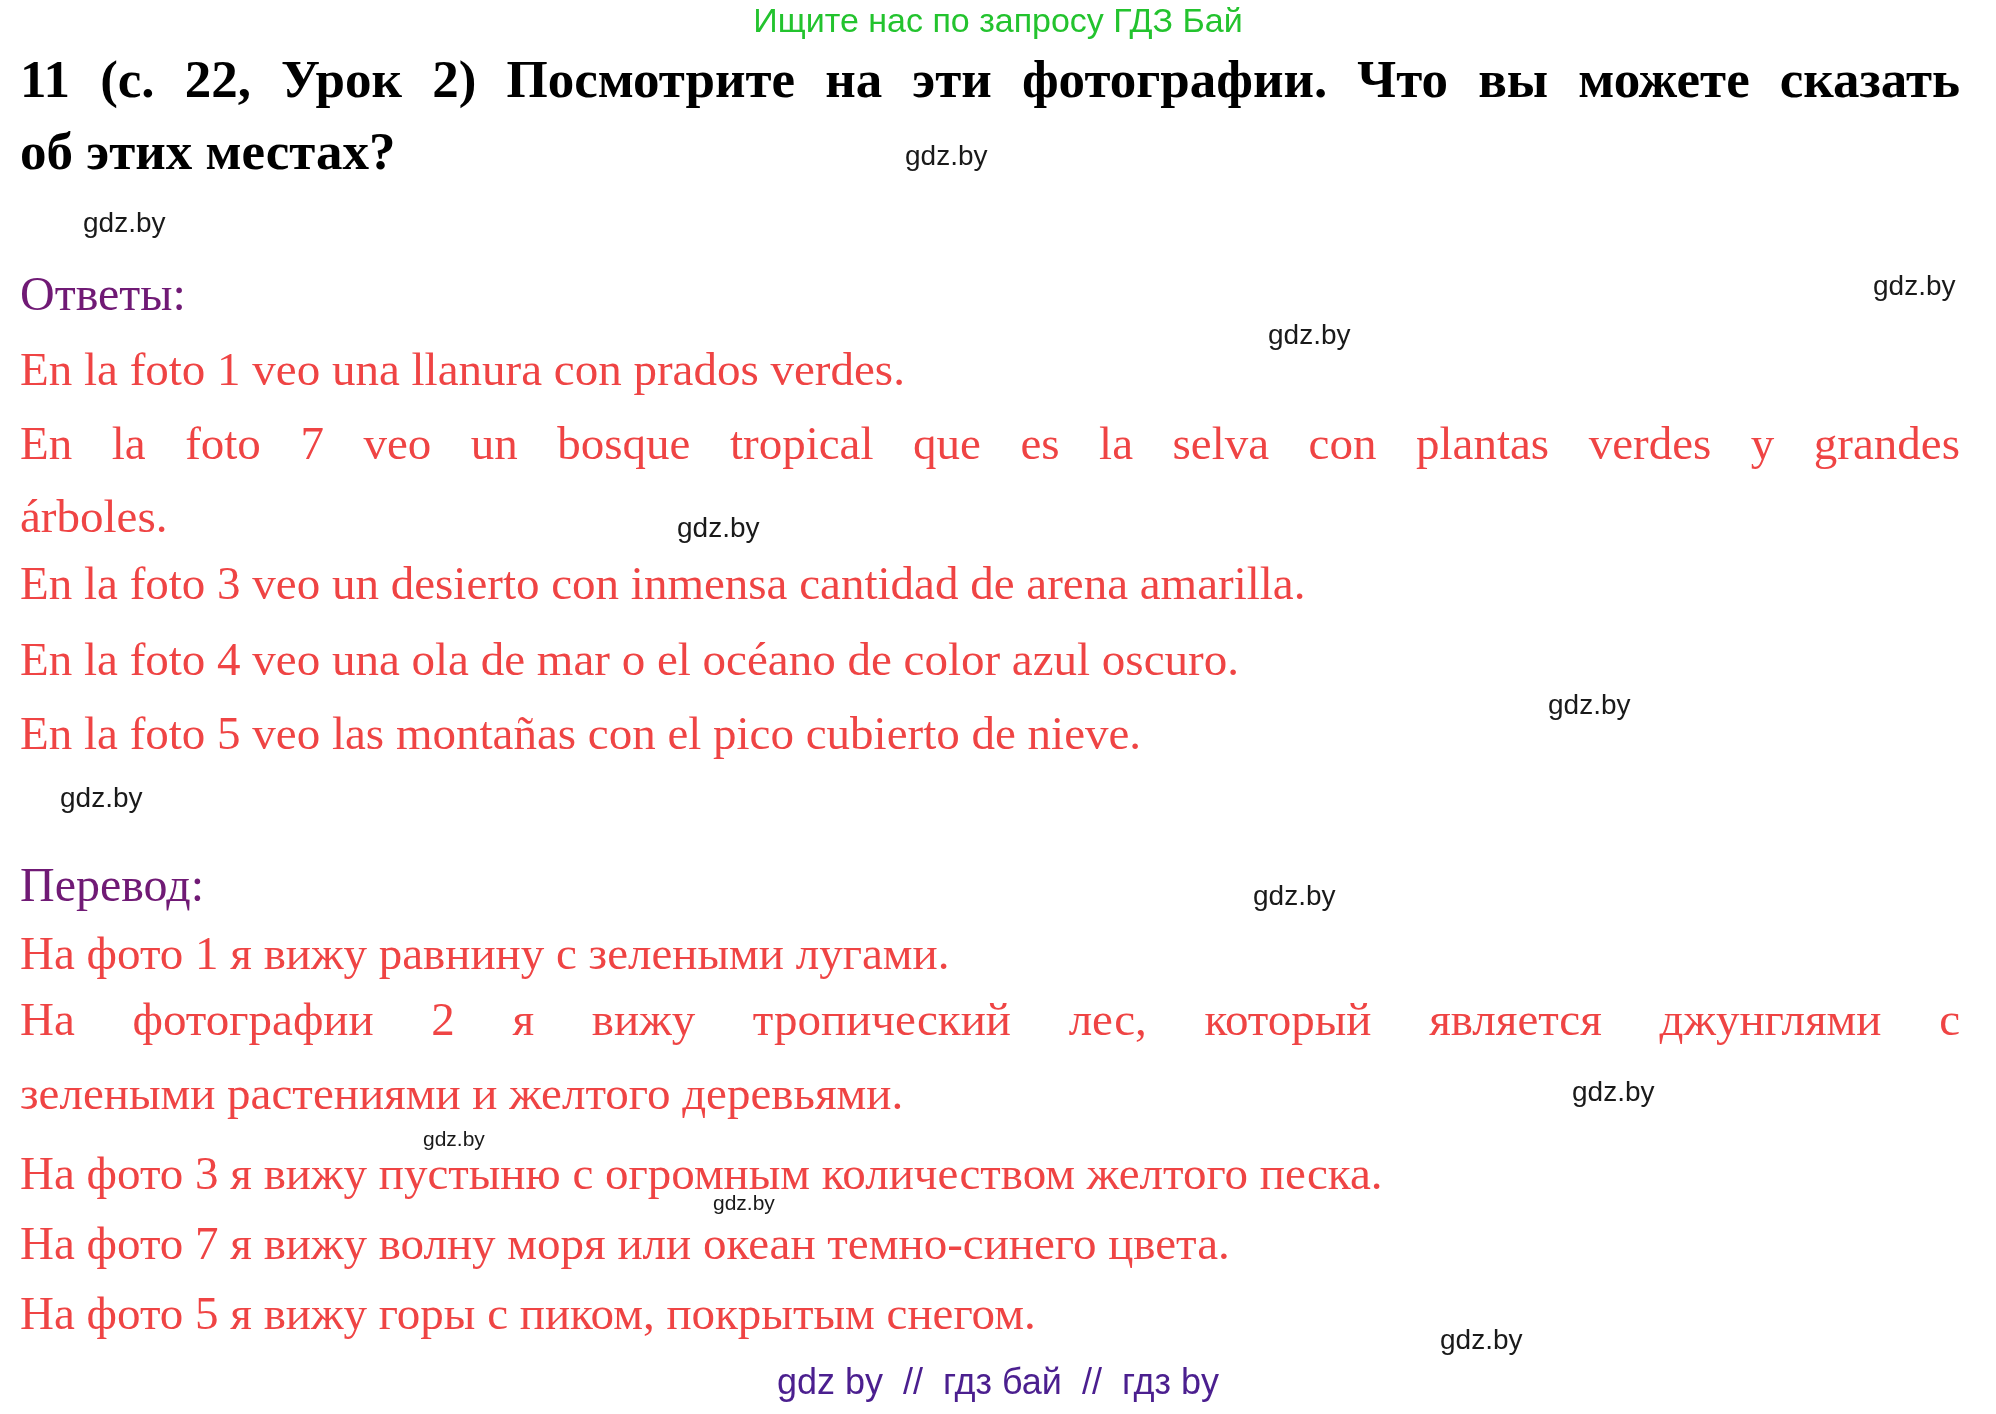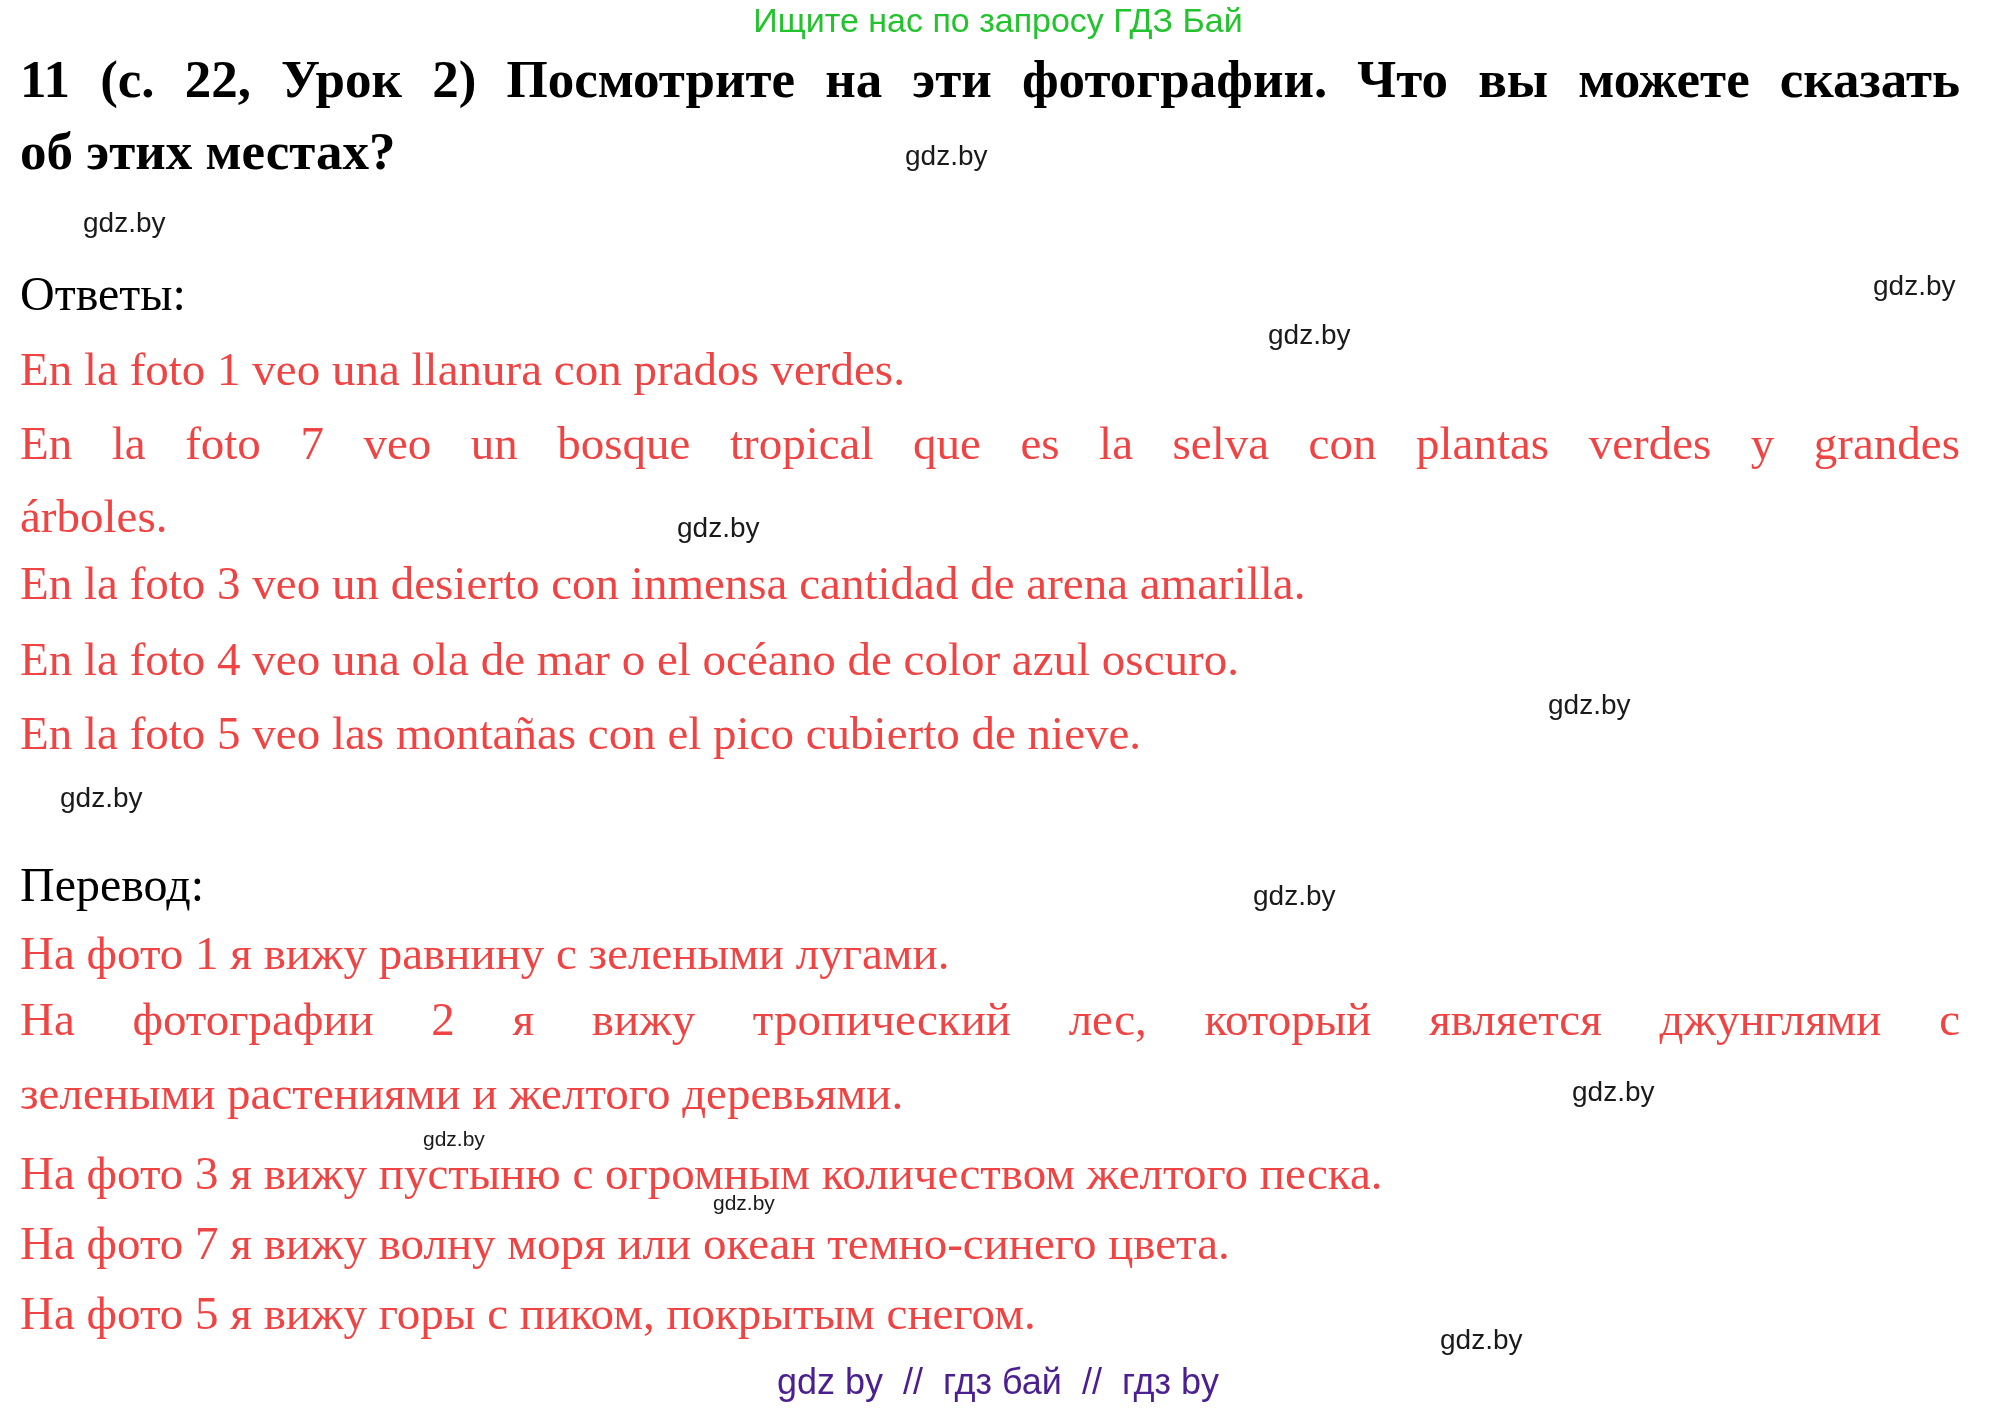"Ответы:" .label { color: #000000 -> #701a75 }
